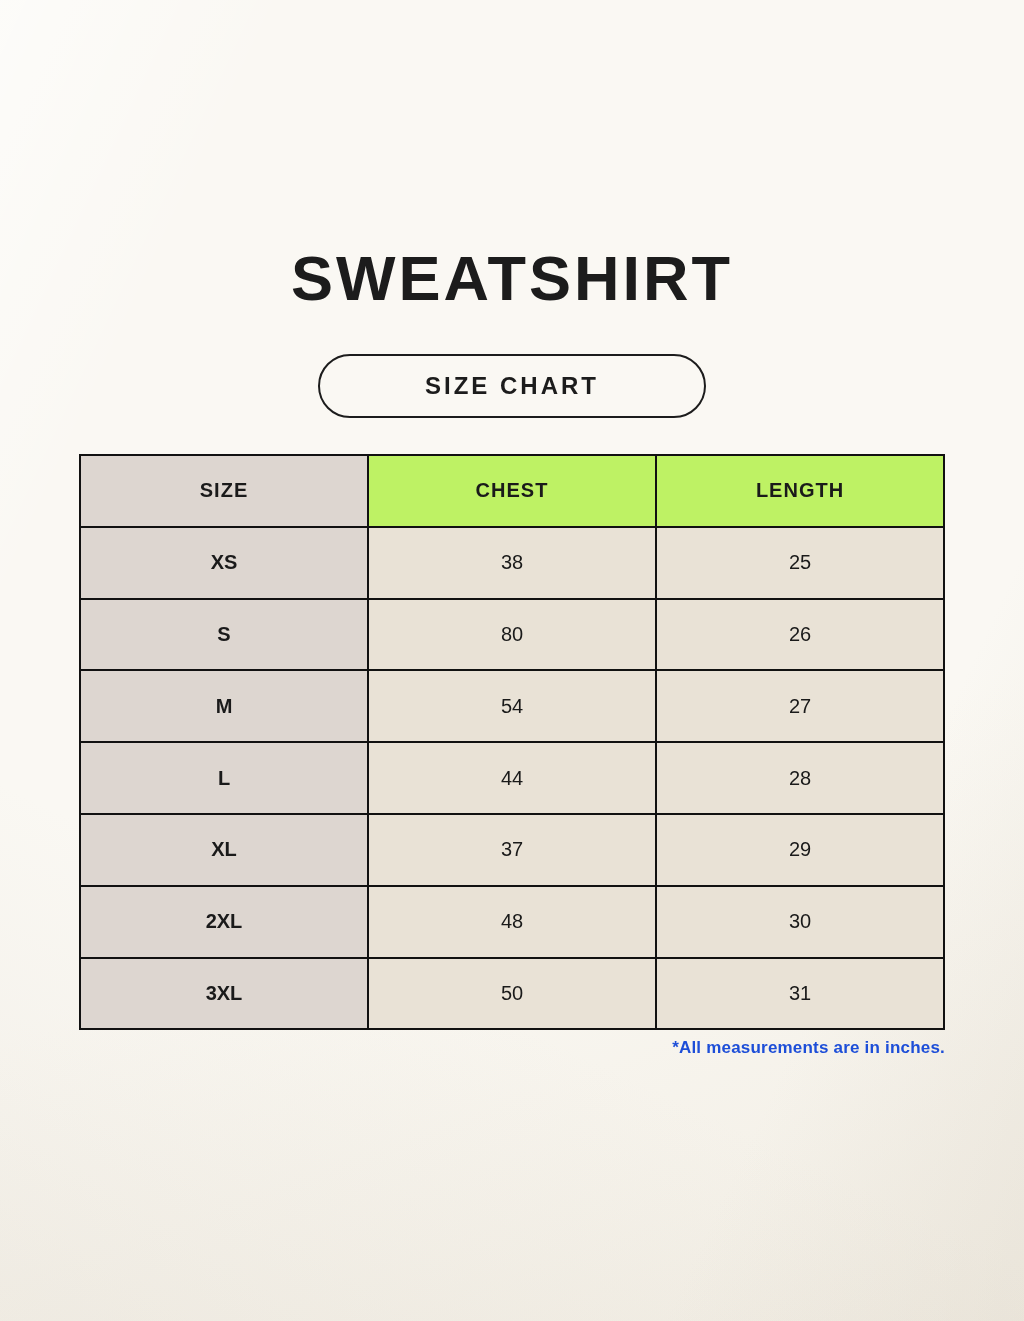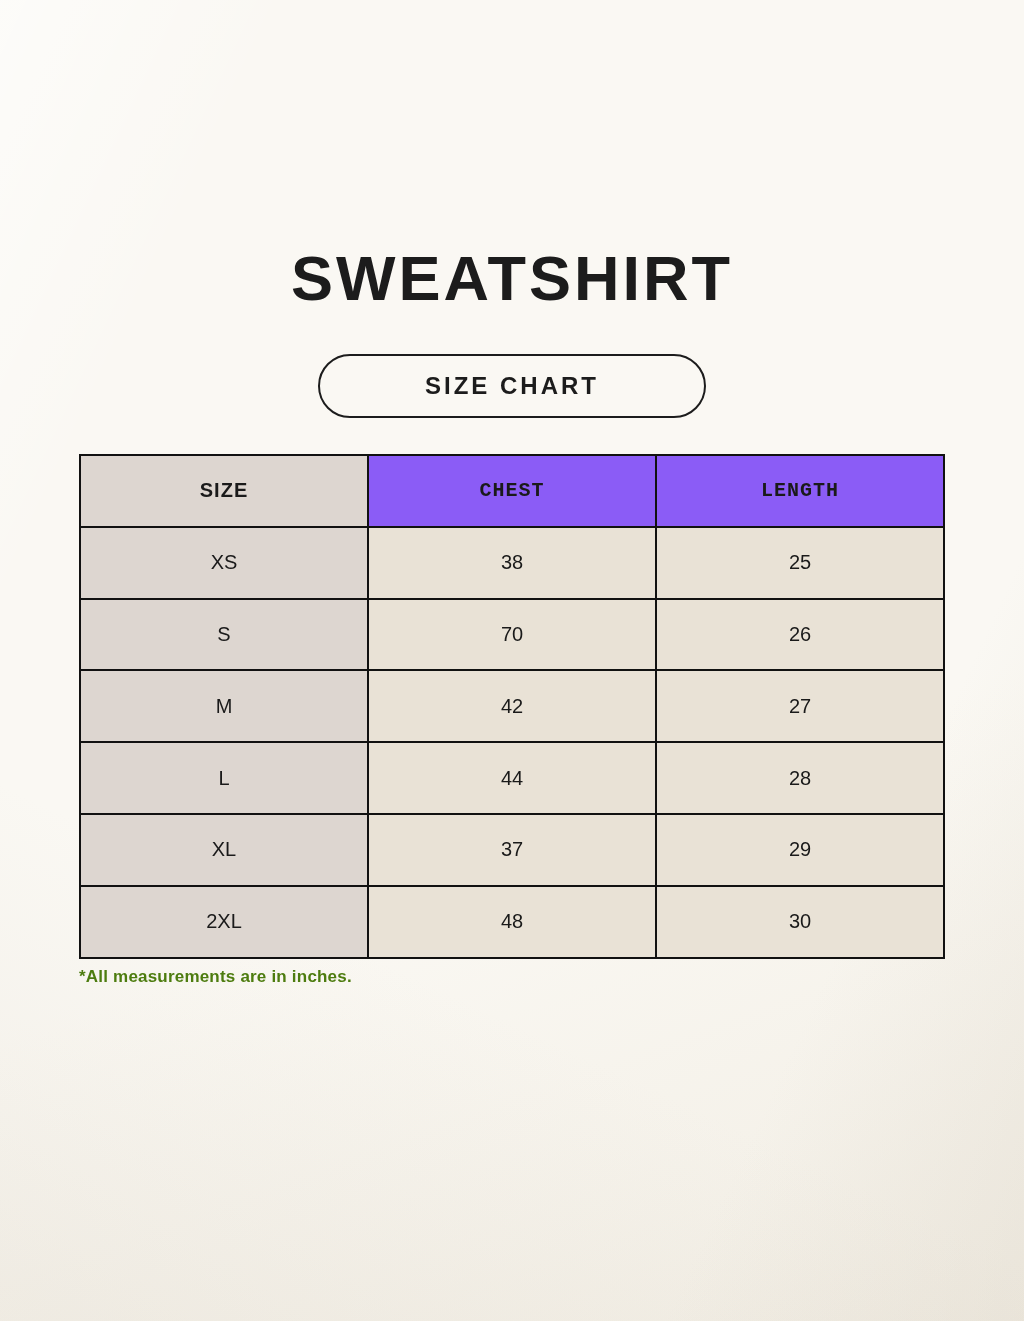"CHEST" .col-head-bg { background: #8b5cf6 -> #bef264; font-family: Liberation Mono, monospace -> none }
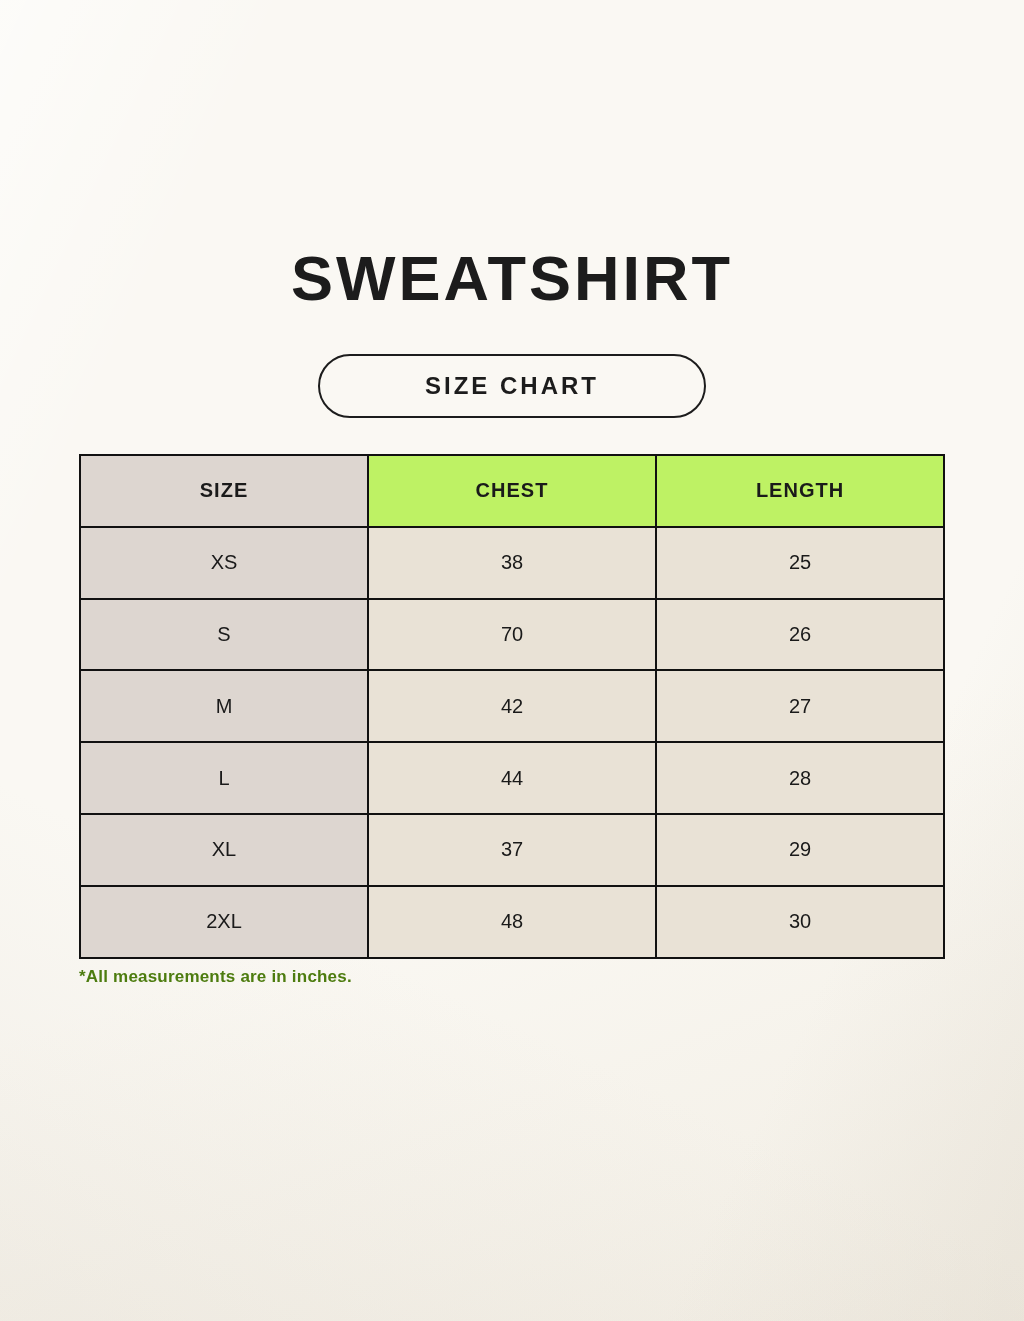"XS" .size-table td.size-label { font-weight: 400 -> 700 }
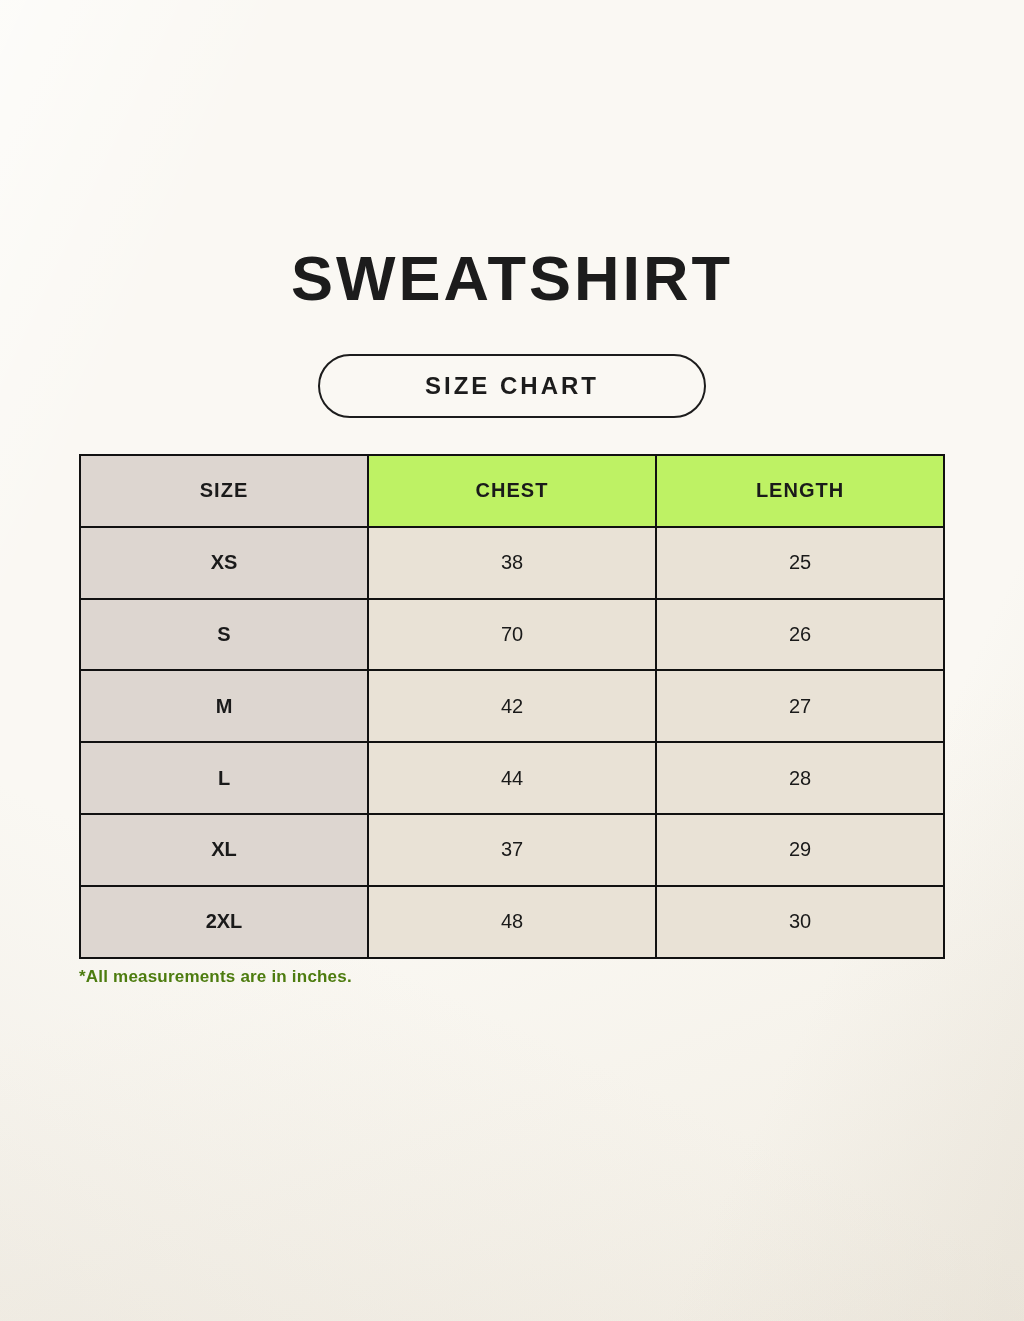"70" td.measure { text: 70 -> 80 }
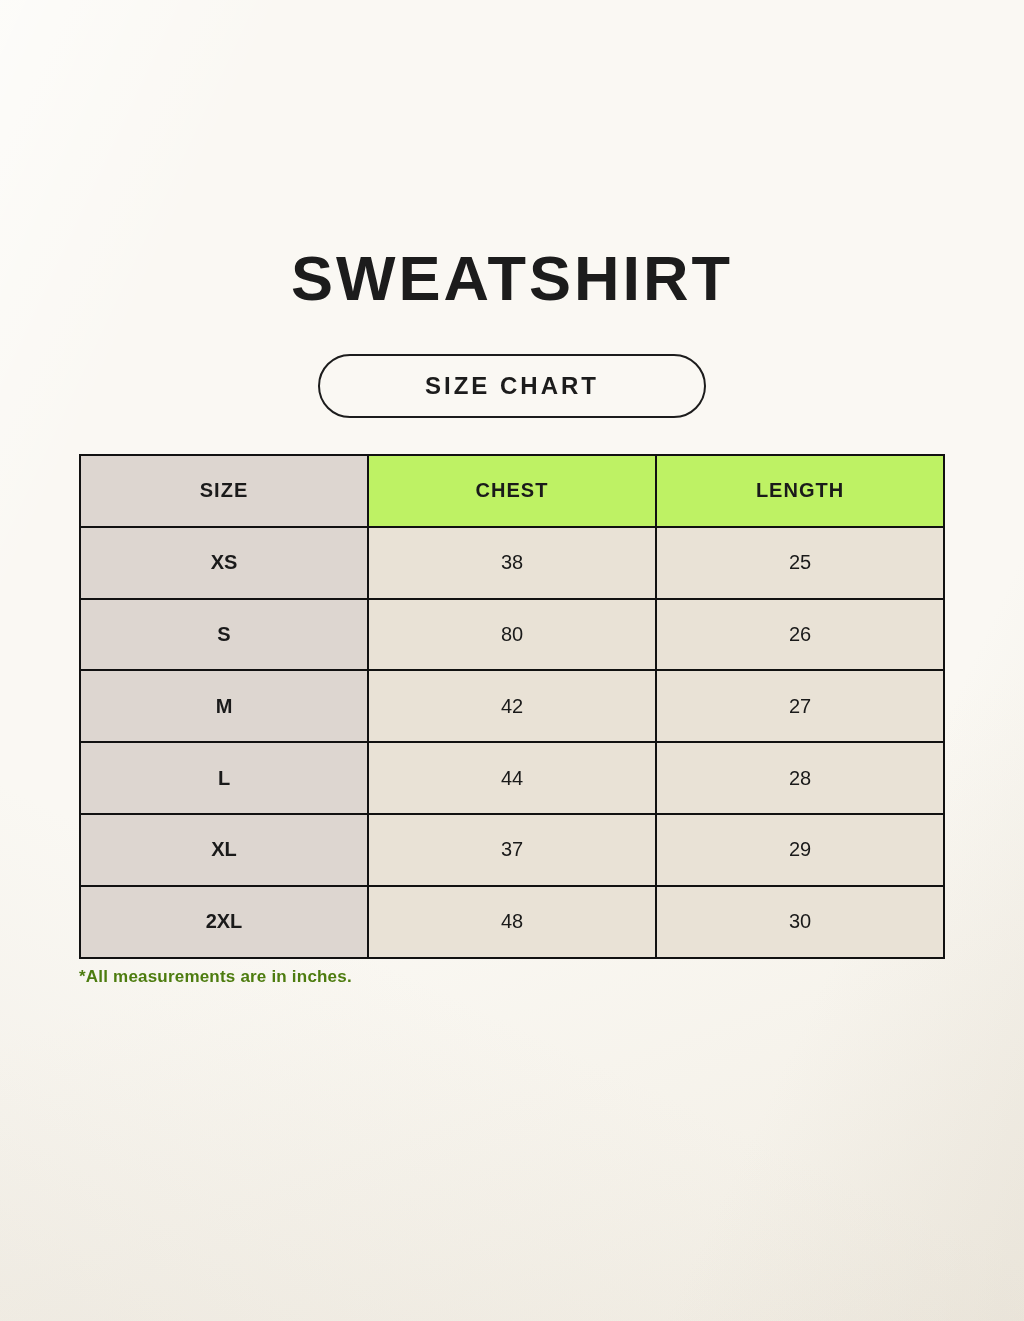"42" td.measure { text: 42 -> 54 }
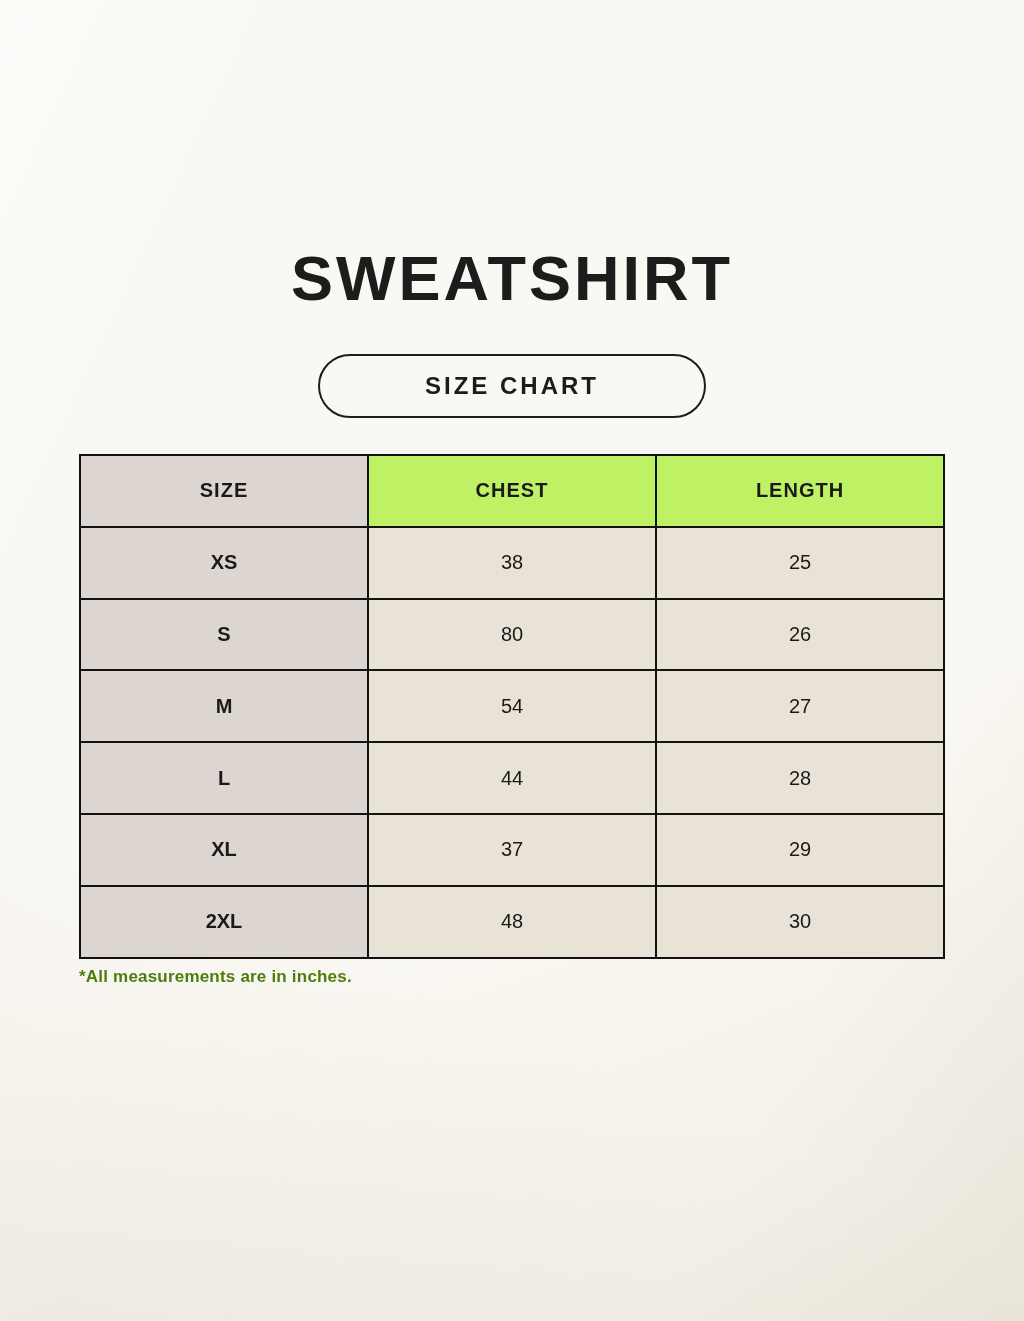"3XL" tr { html: none -> <tr> <td>3XL</td> <td>50</td> <td>31</td> </tr> }
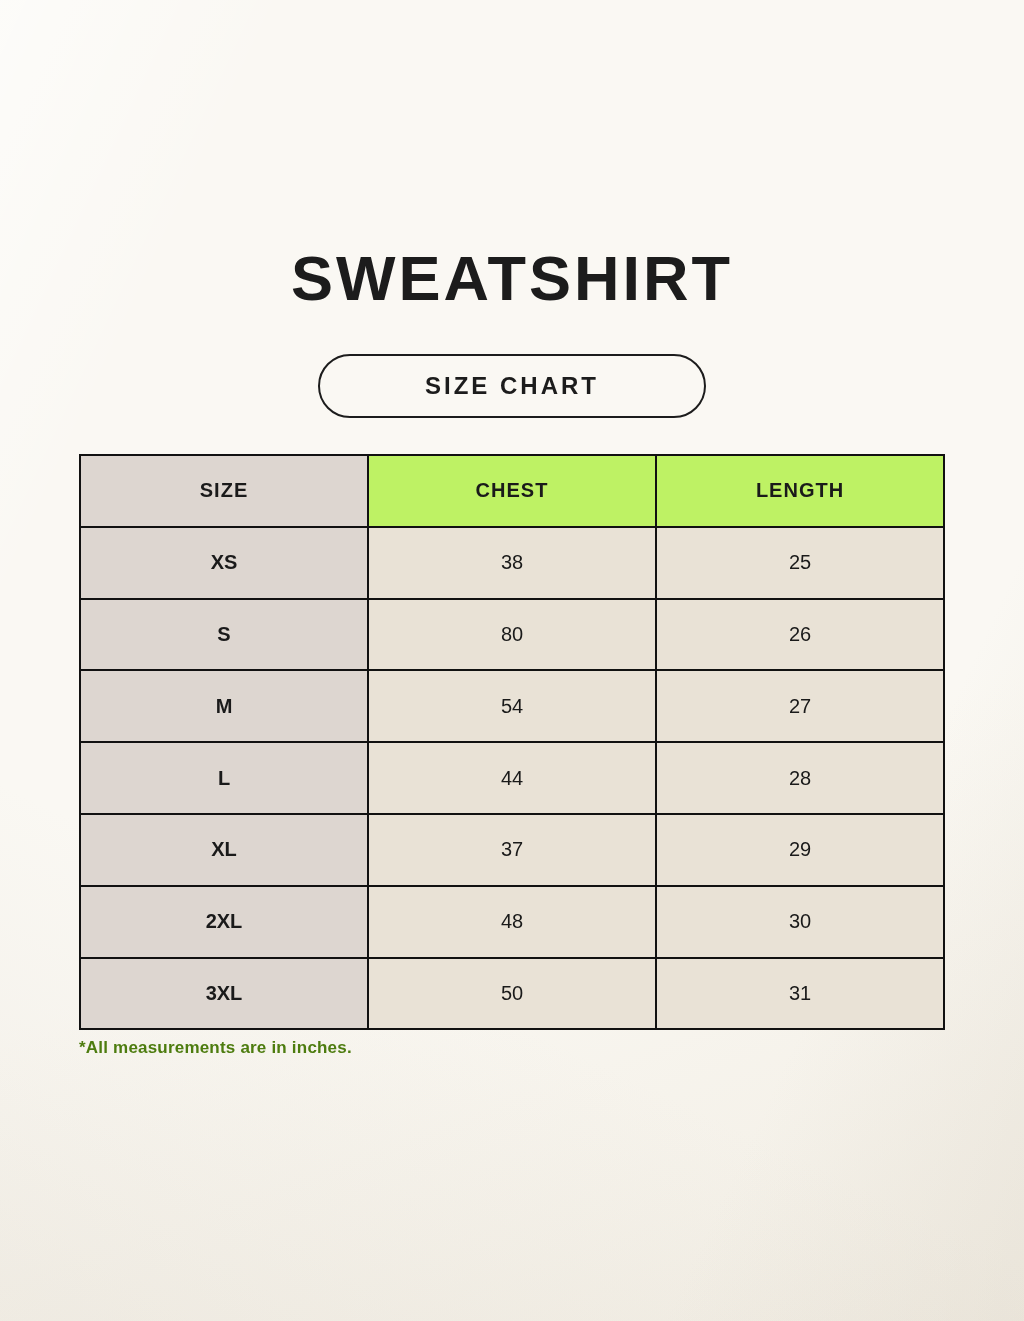"*All measurements are in inches." .footnote { color: #4d7c0f -> #1d4ed8; text-align: none -> right }
